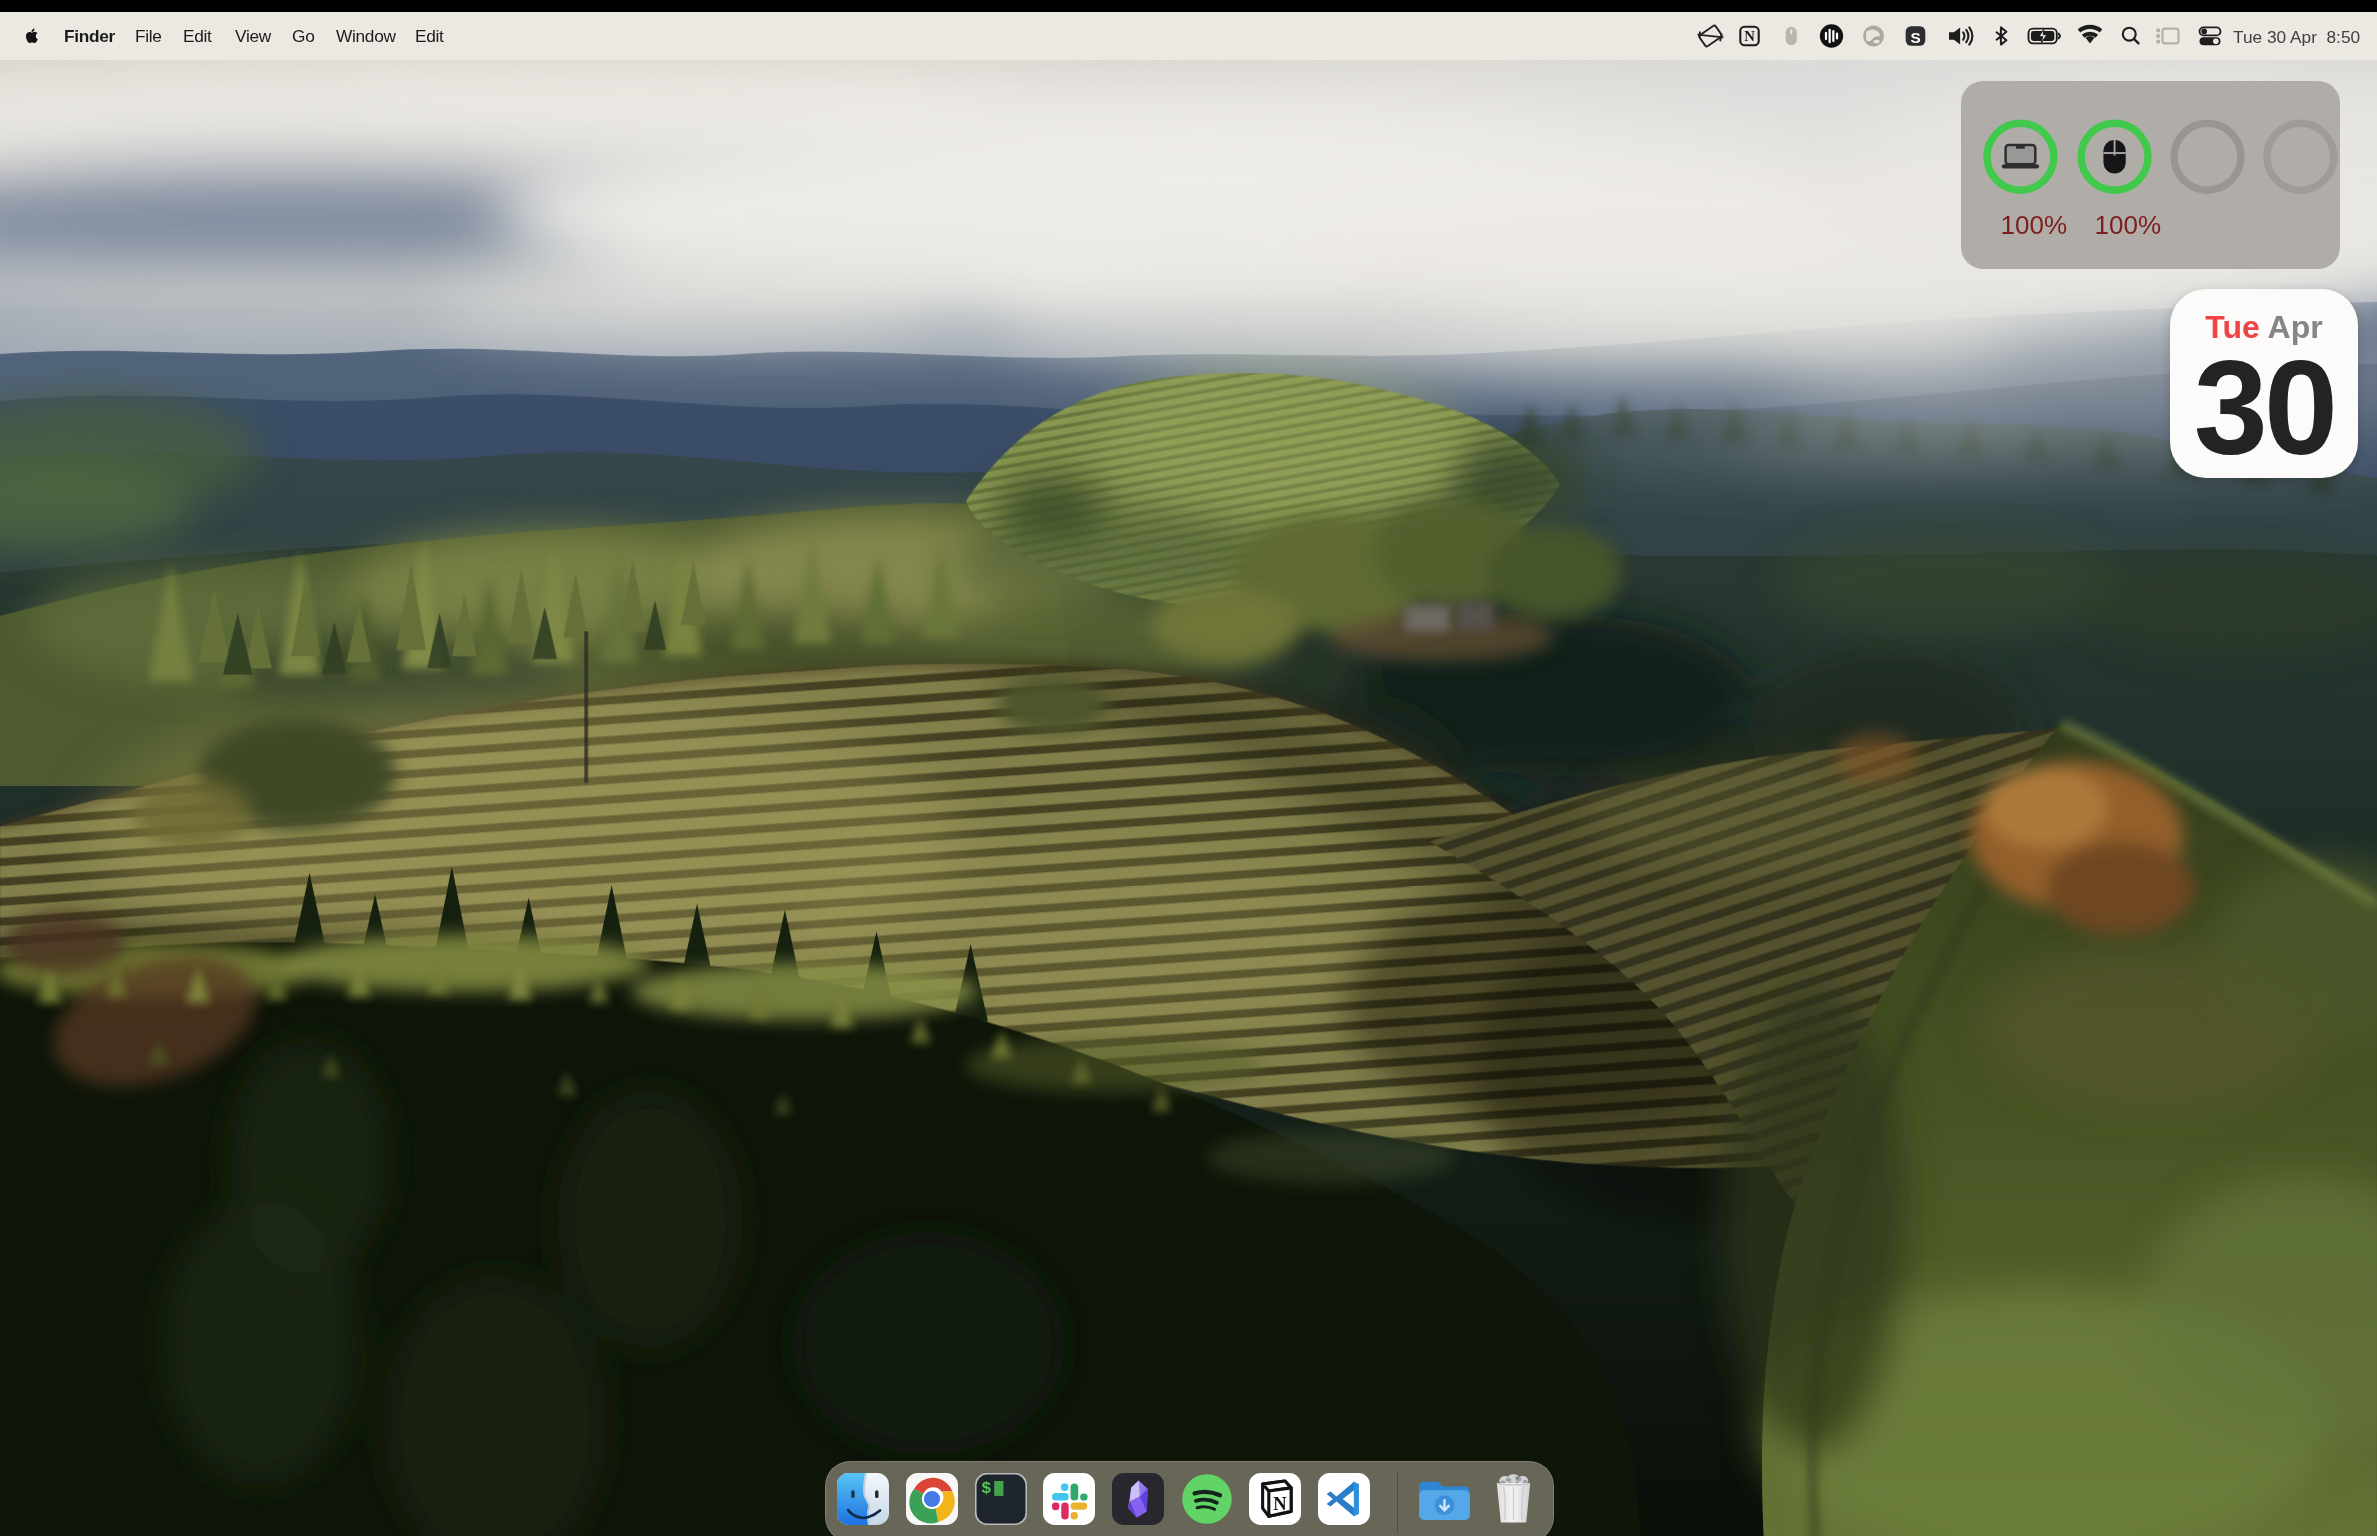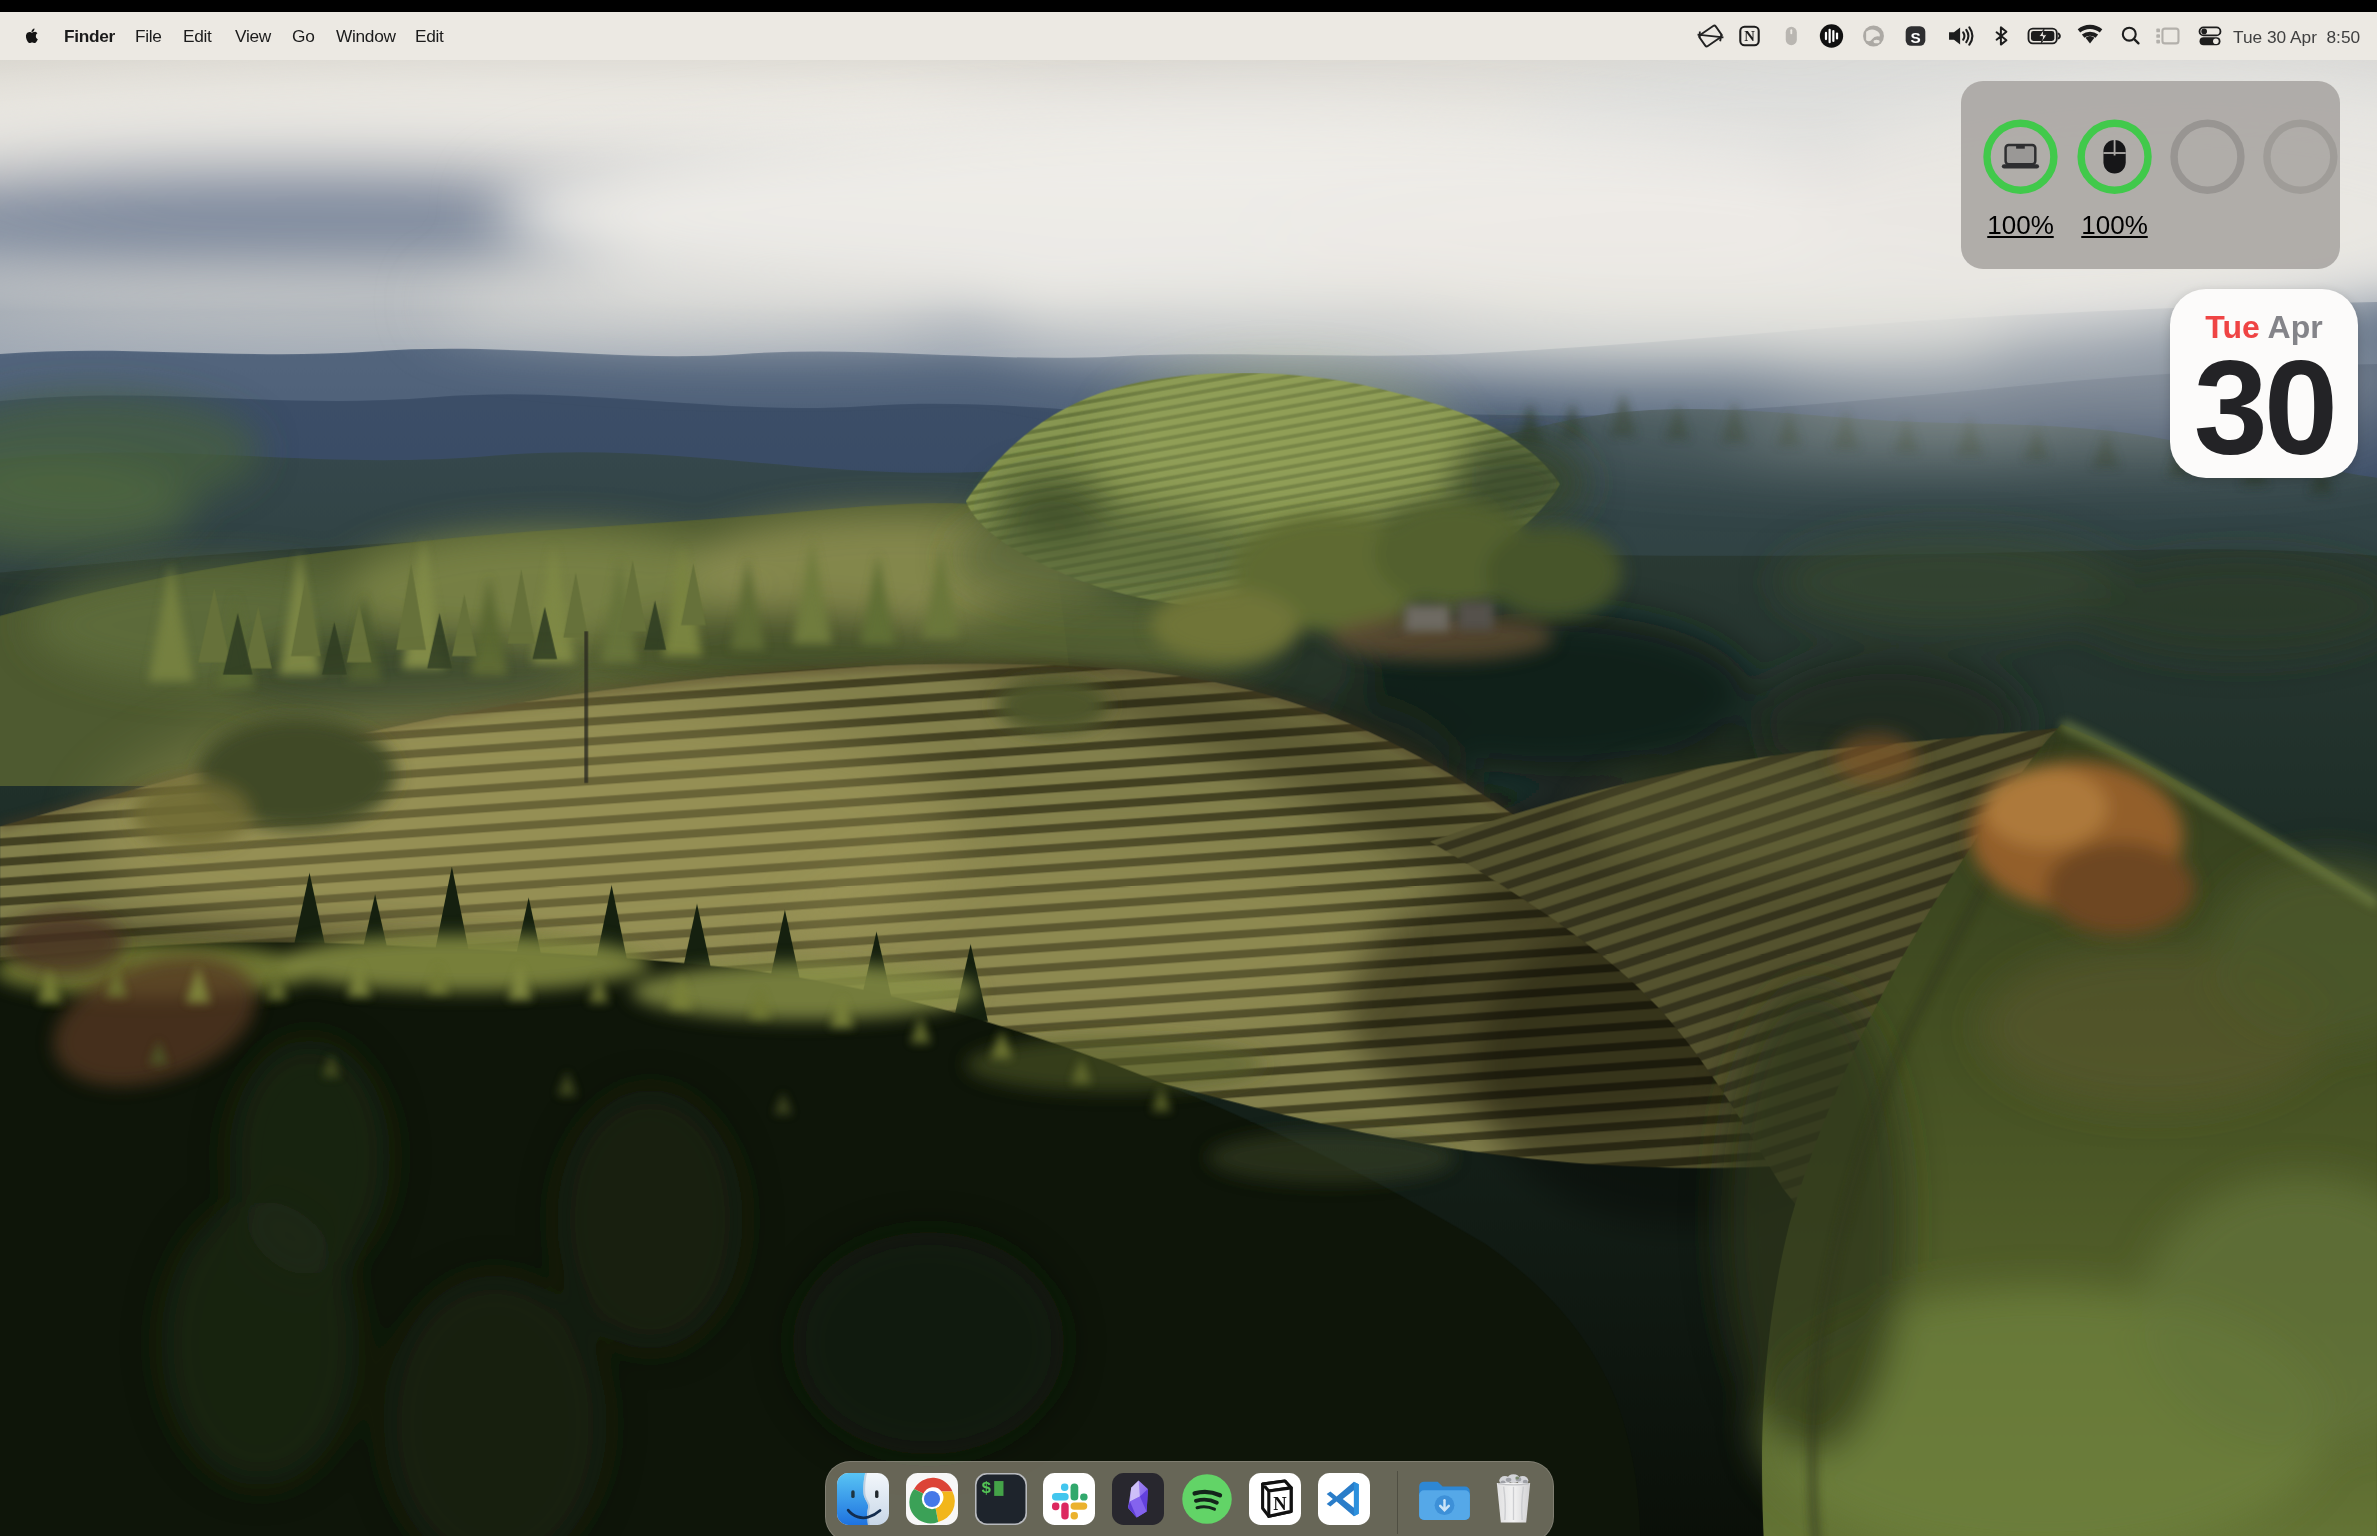"100%" .pct { color: #000000 -> #7f1d1d; text-align: center -> right; text-decoration: underline -> none }
